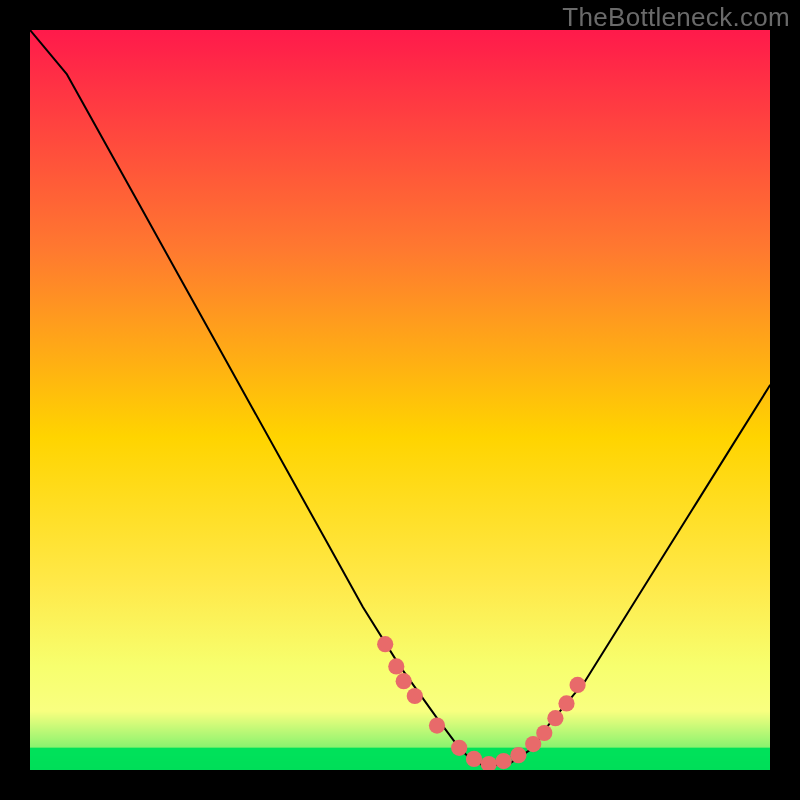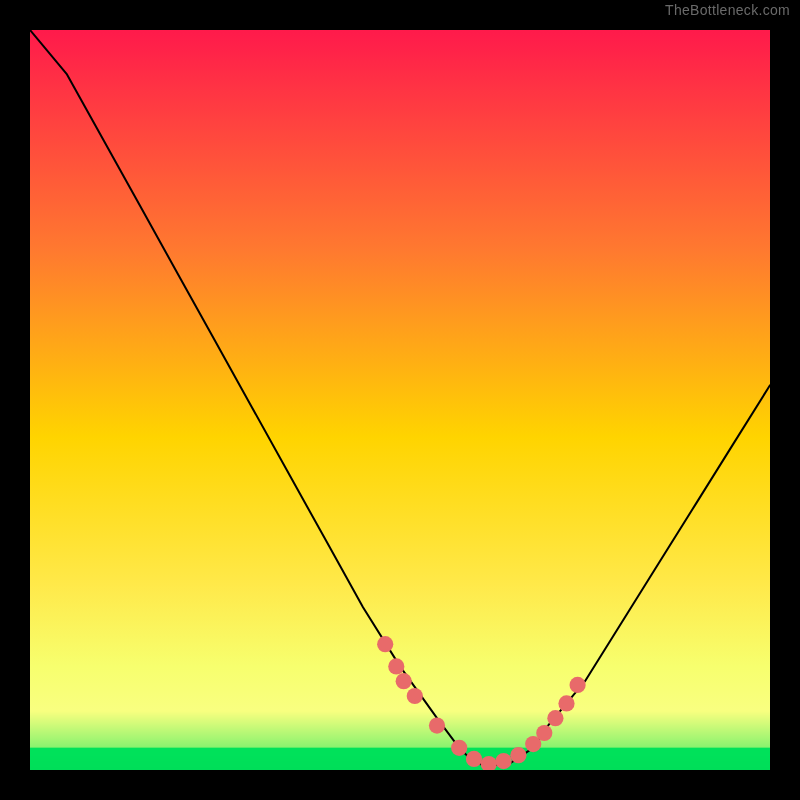"TheBottleneck.com" .watermark { font-size: 14px -> 26px }
